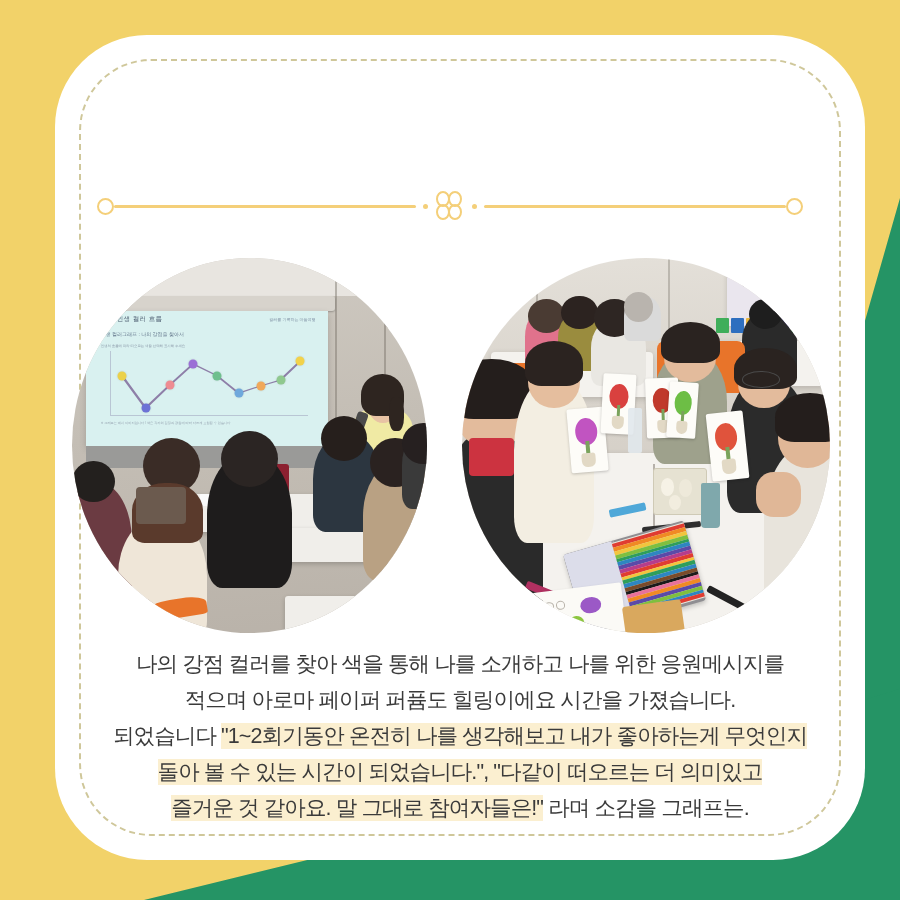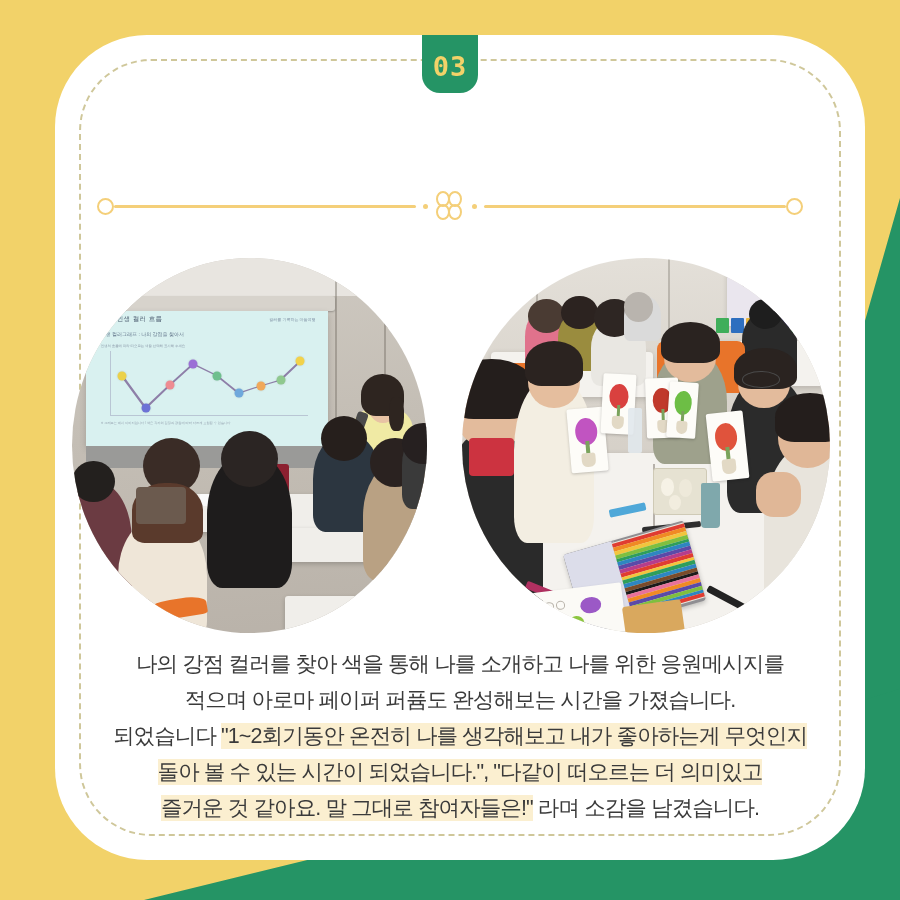"03" div.badge { html: <div> <span>03</span> </div> -> none }
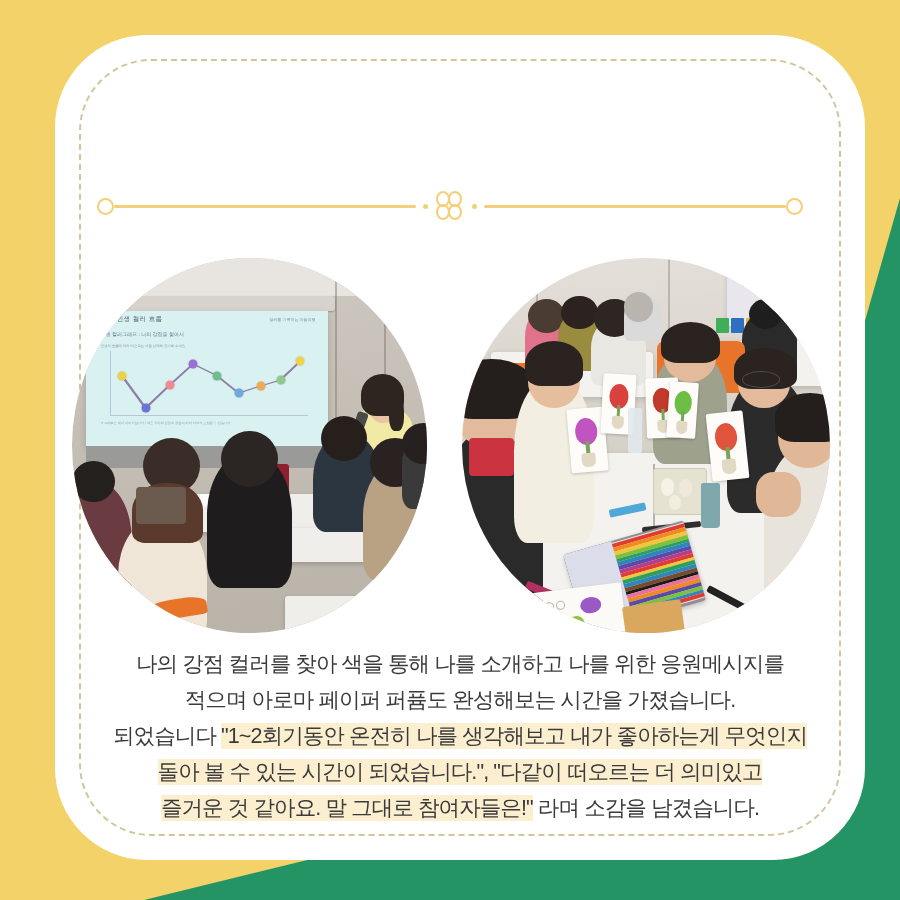"적으며 아로마 페이퍼 퍼퓸도 완성해보는" span { text: 완성해보는 -> 힐링이에요 }
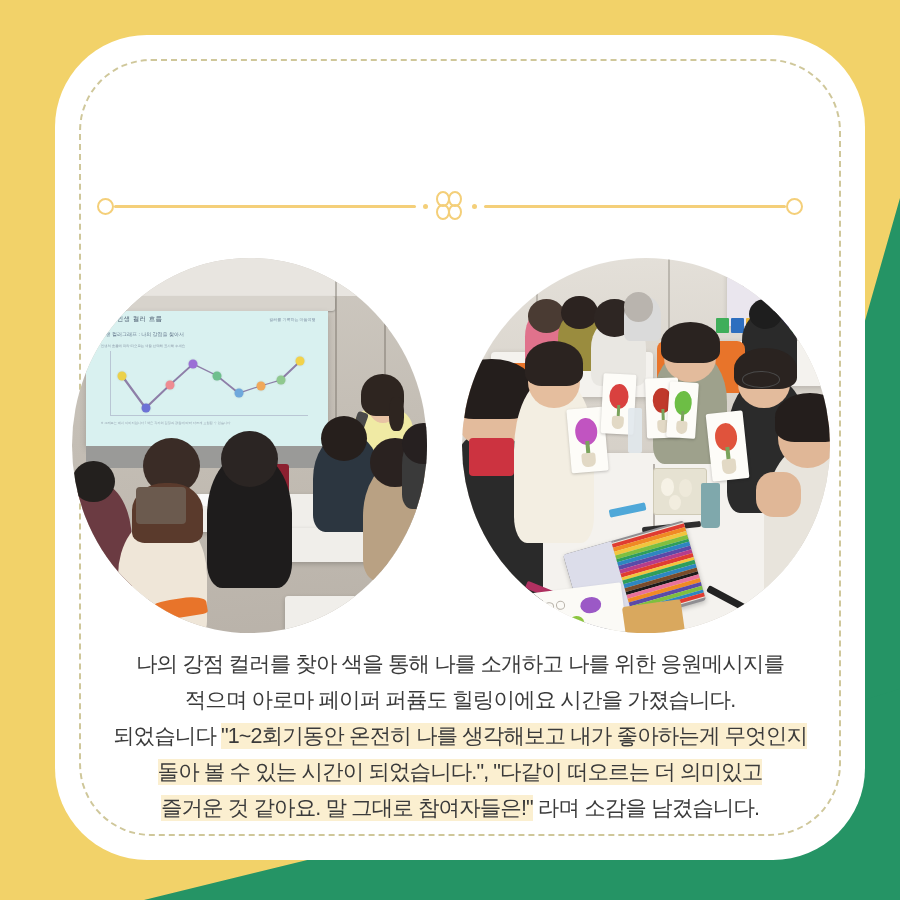"라며 소감을 남겼습니다." span { text: 남겼습니다 -> 그래프는 }
